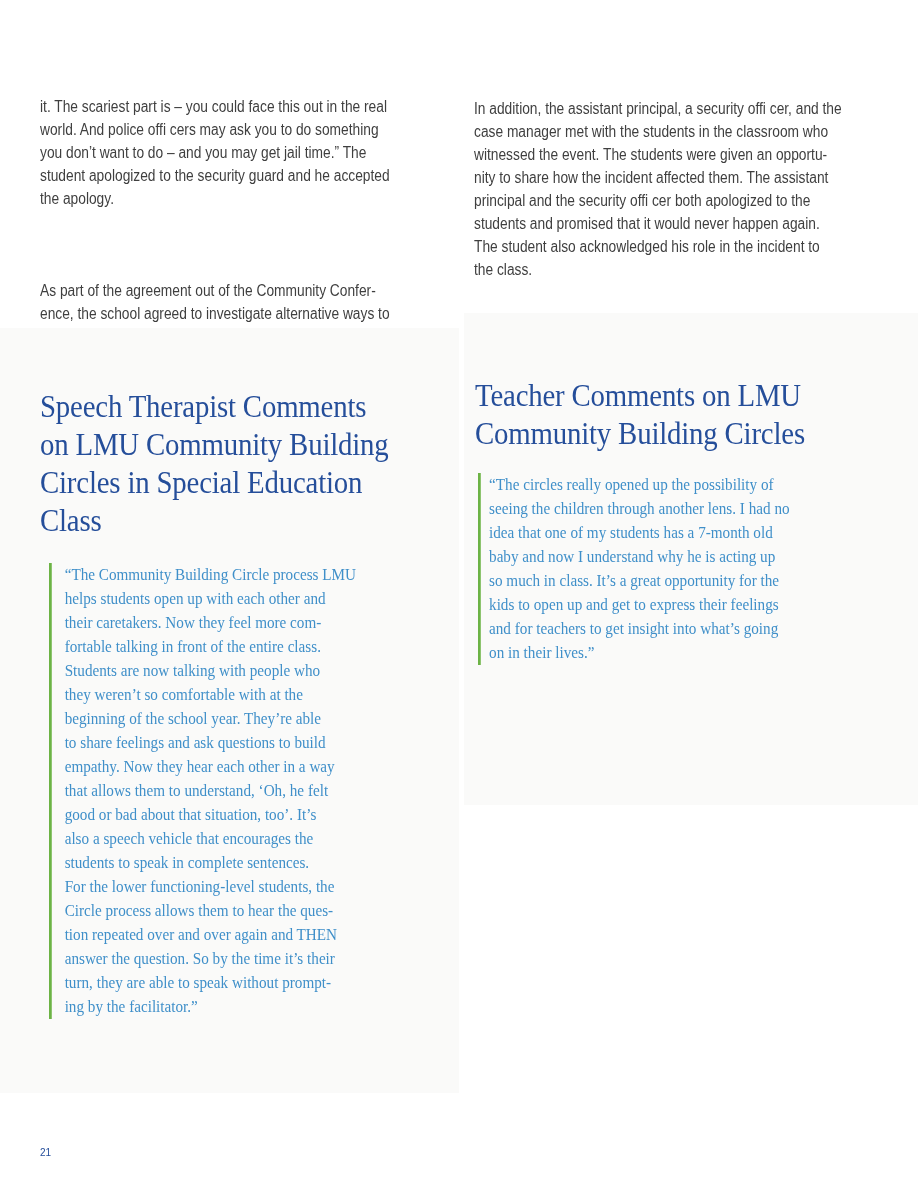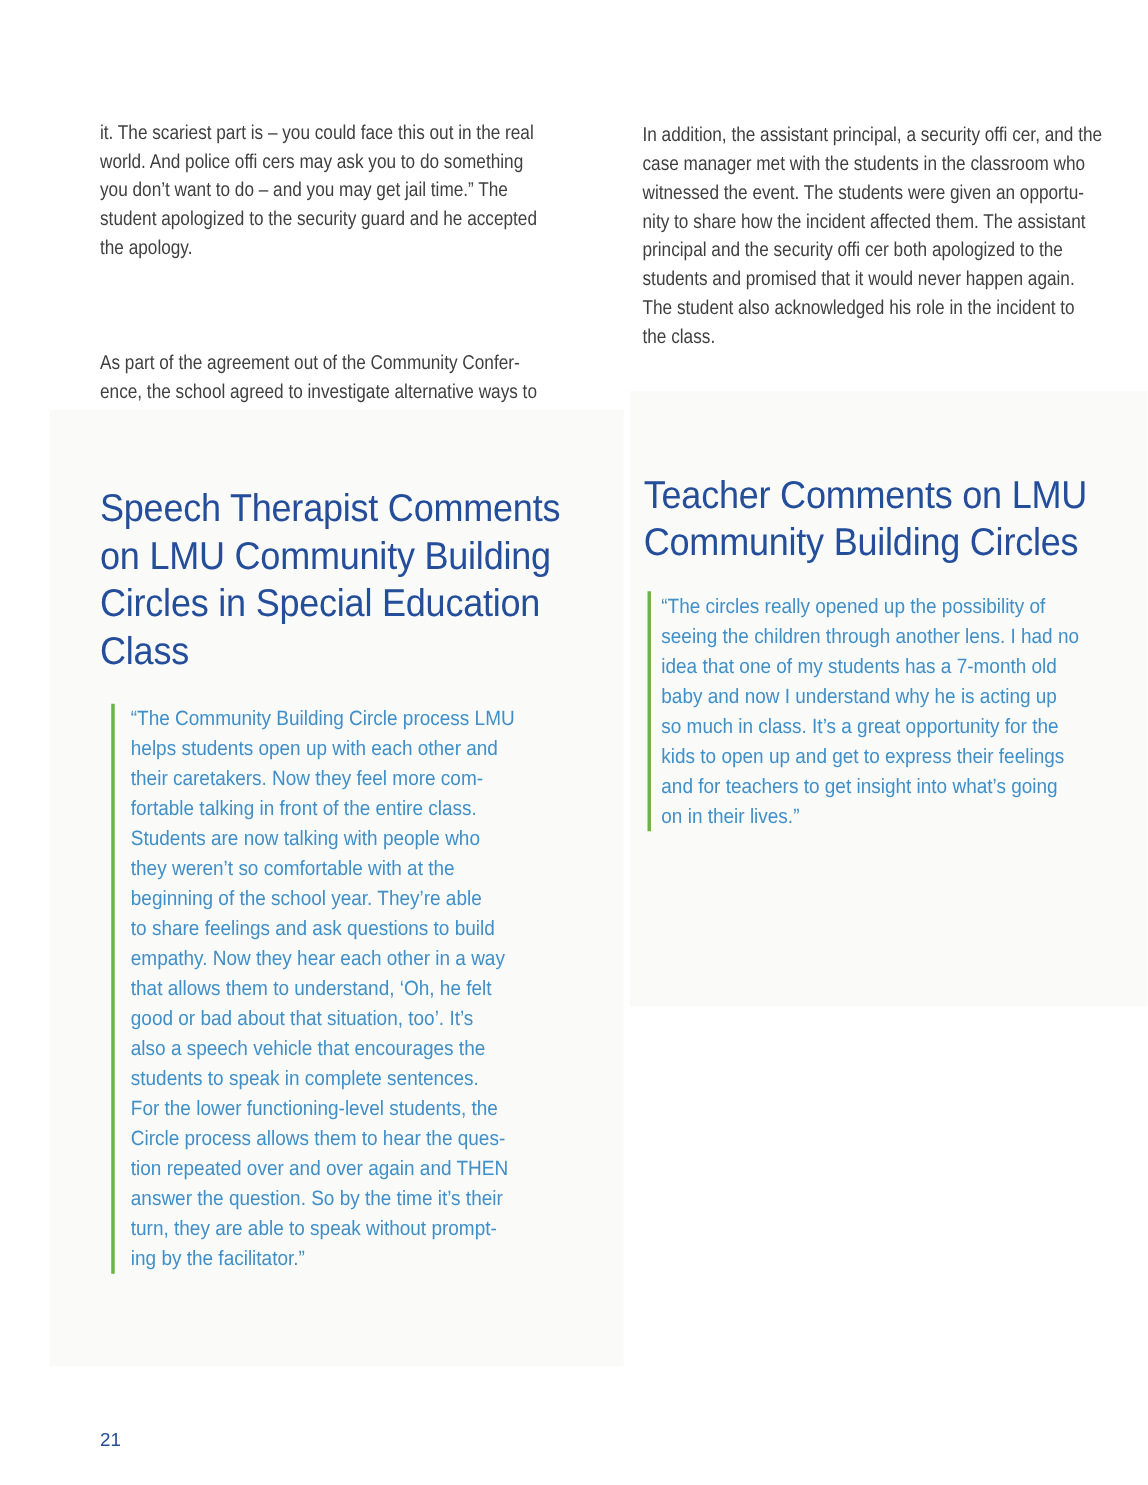"it. The scariest part is" .page { margin-left: 40px -> none }
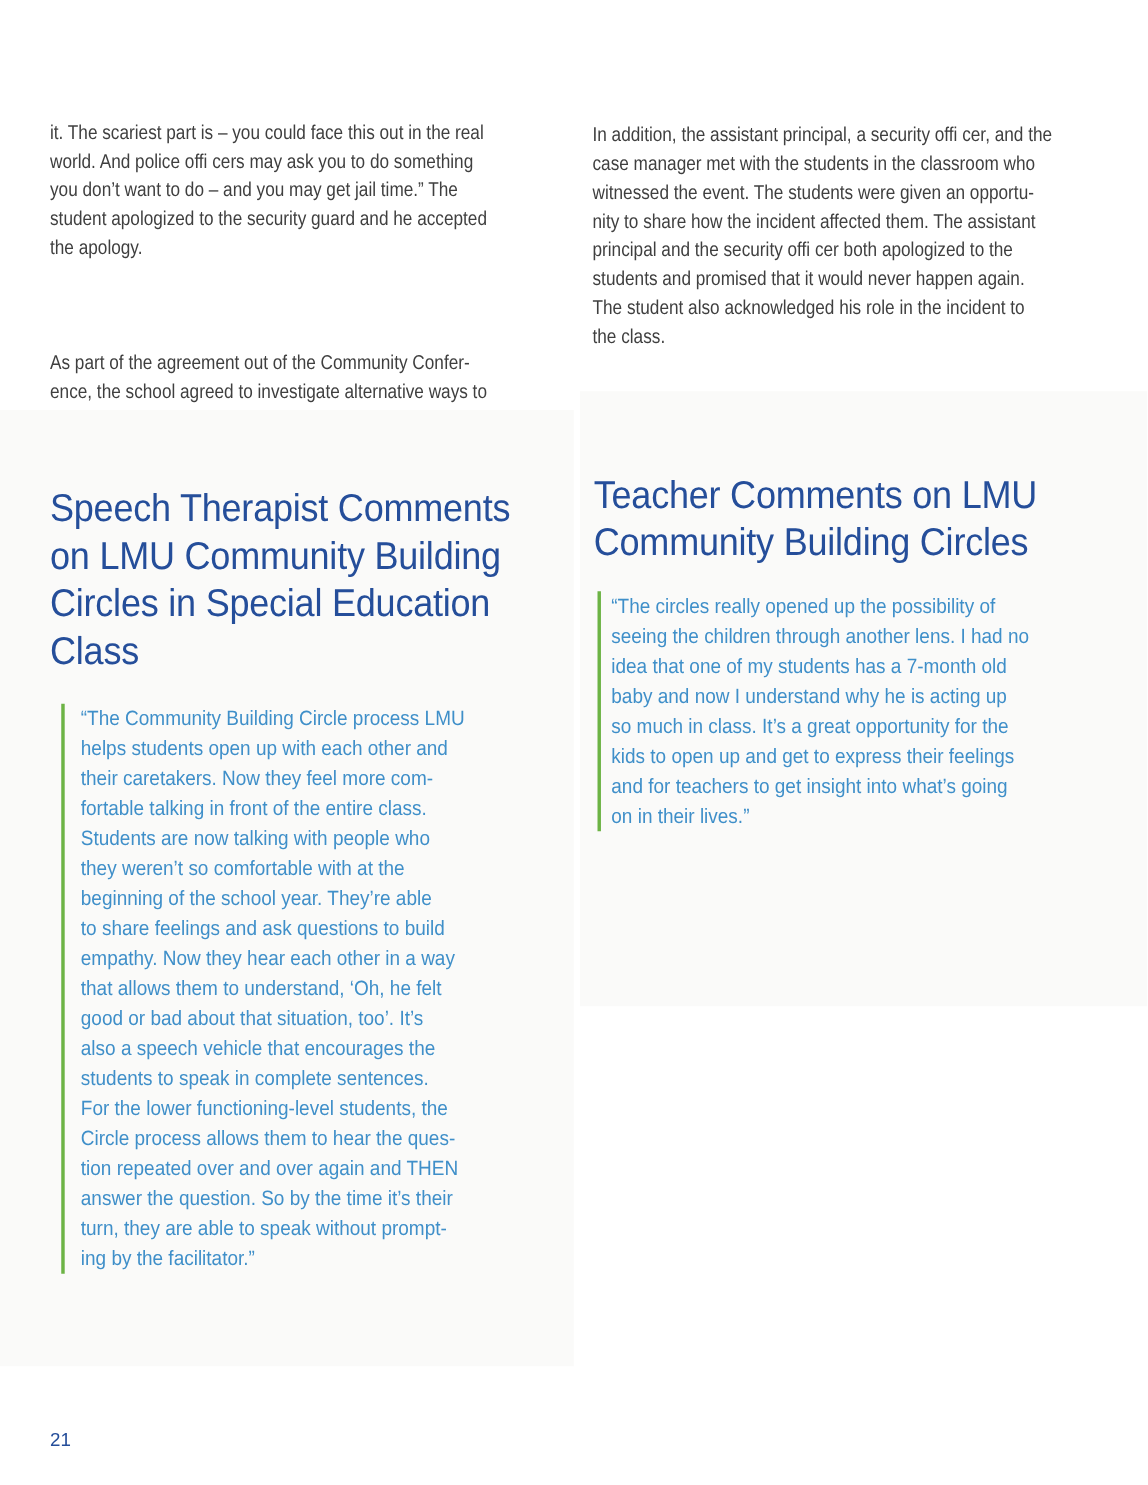"Speech Therapist Comments" .panel { font-family: none -> Liberation Serif, serif }
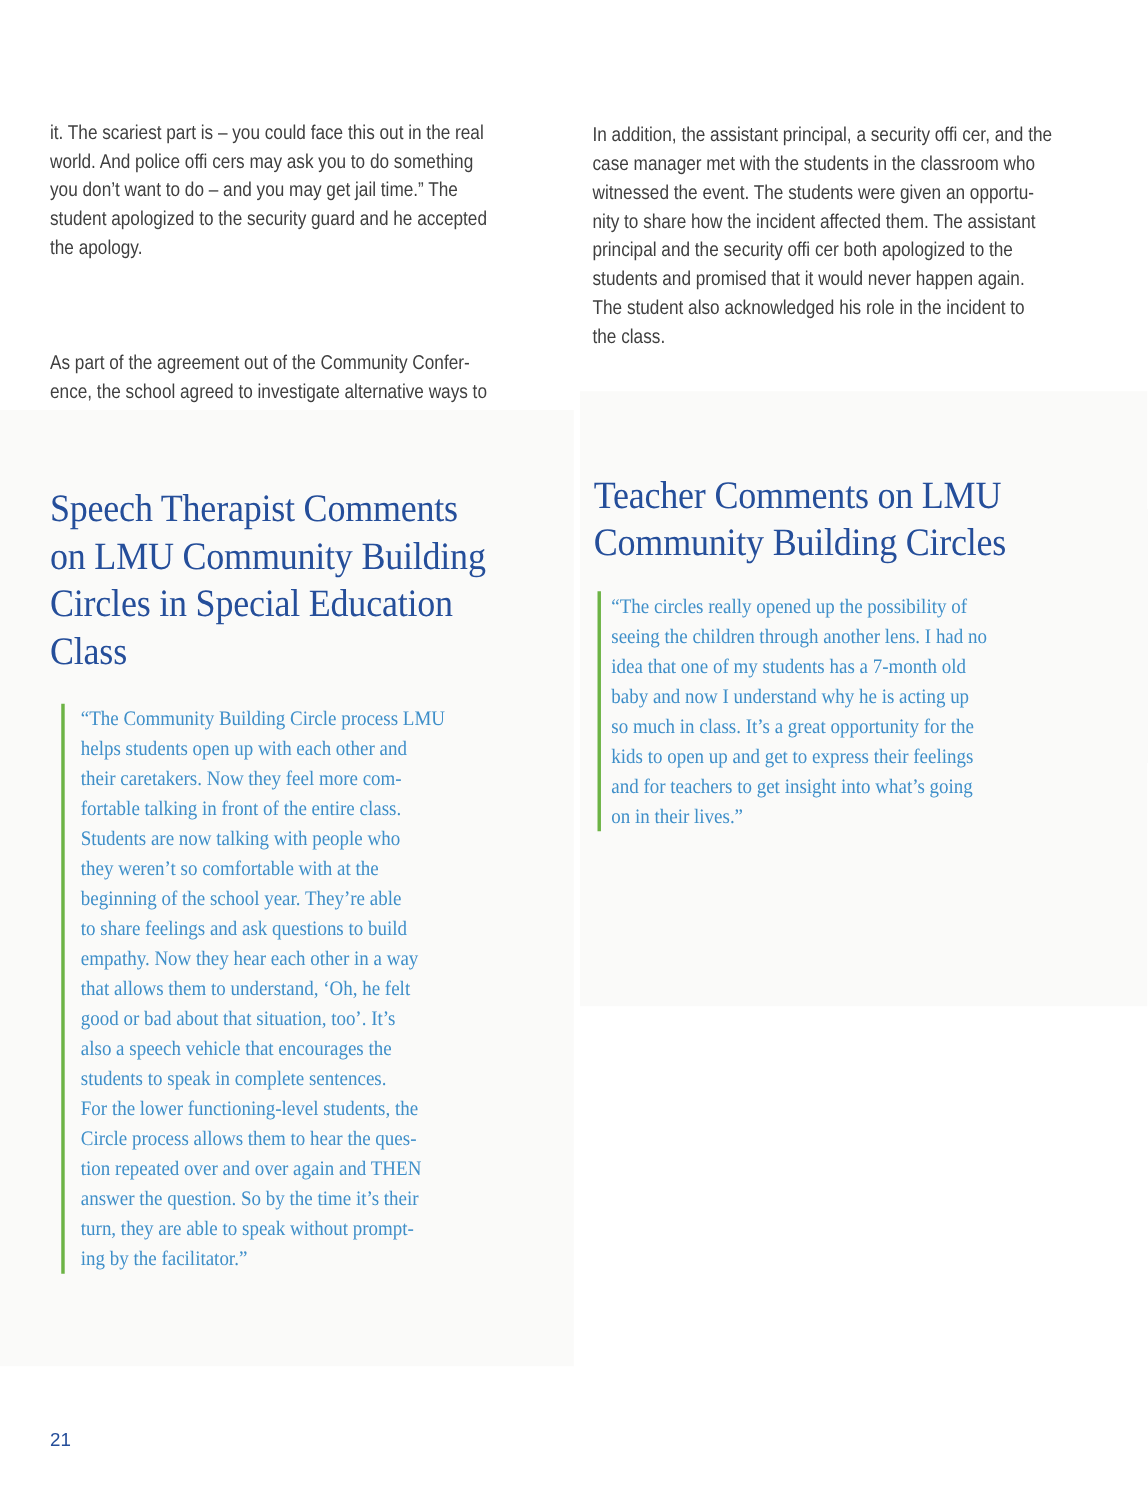"21" .page-number { font-size: 15px -> 10px }
